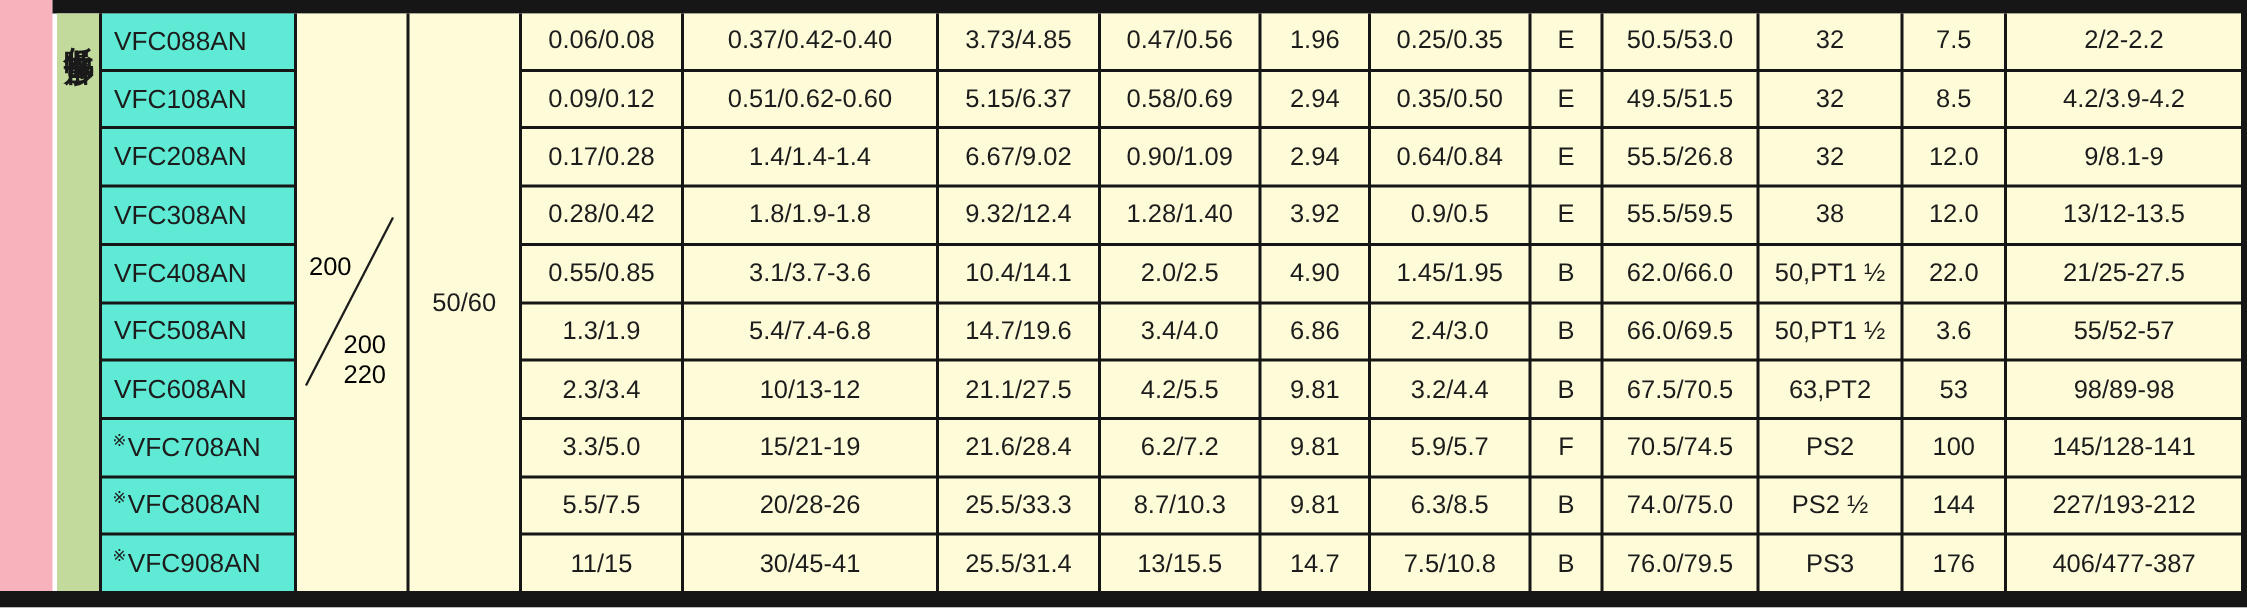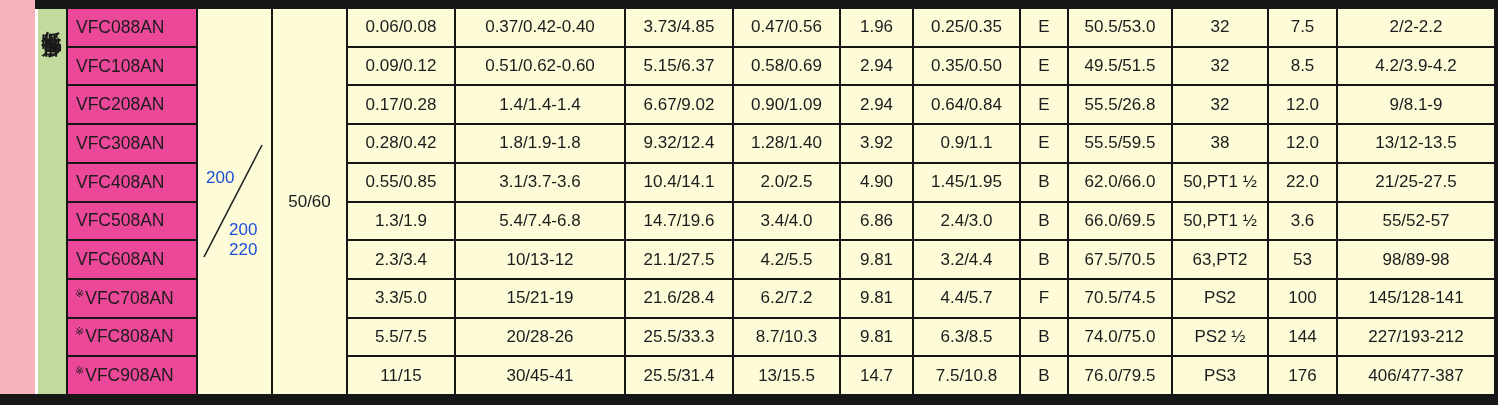"VFC088AN" .mcell { background: #ec4899 -> #5eead4 }
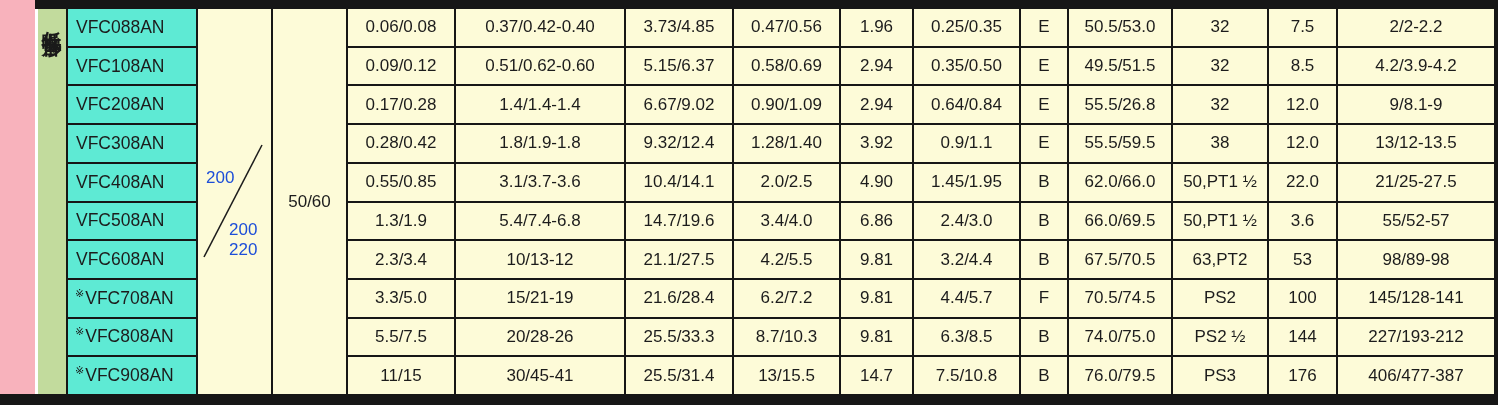"0.9/1.1" div.cell { text: 0.9/1.1 -> 0.9/0.5 }
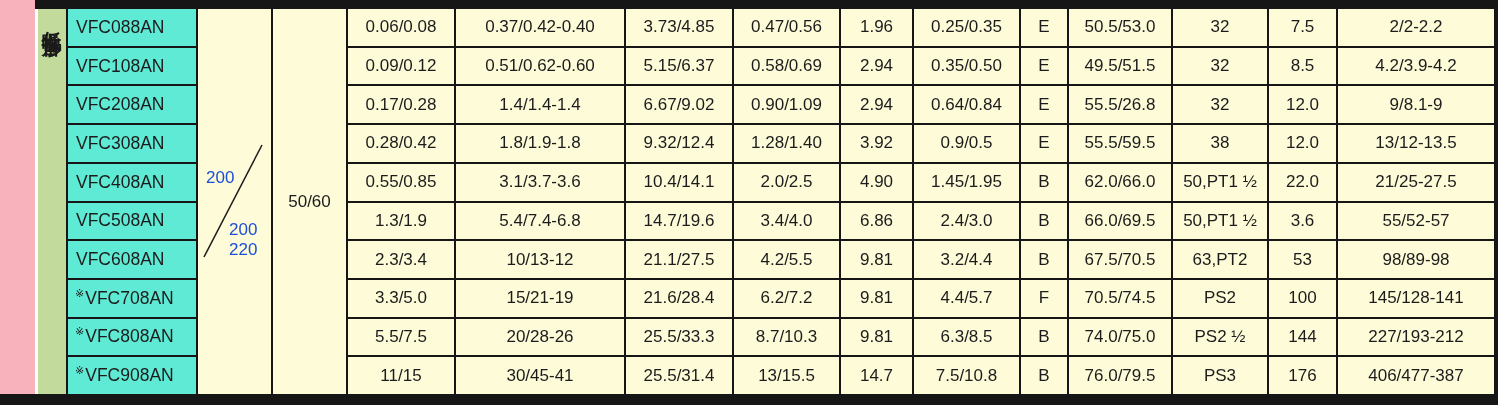"200" .vcell span { color: #1d4ed8 -> #000000 }
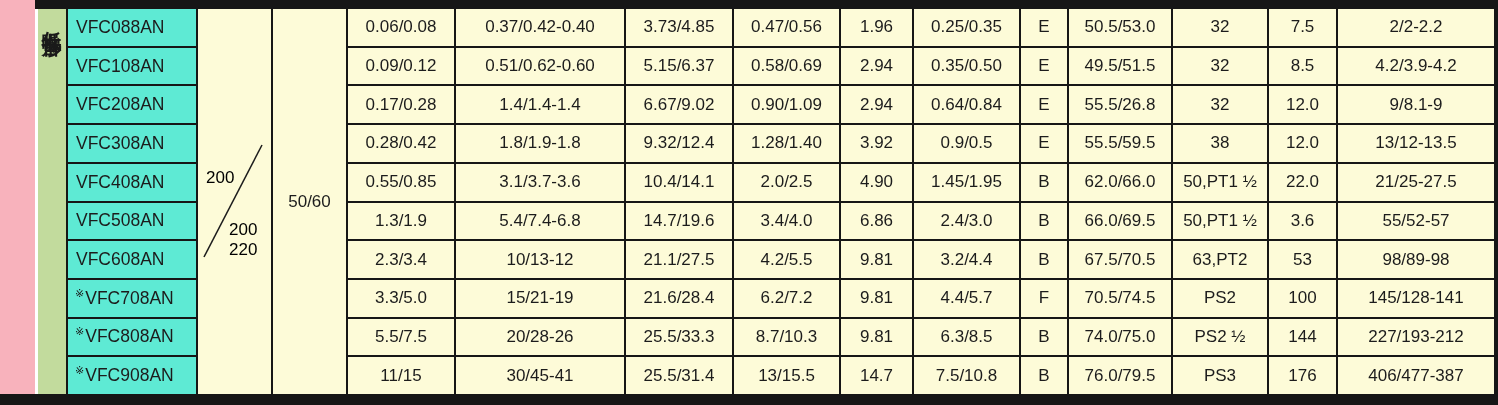"4.4/5.7" div.cell { text: 4.4/5.7 -> 5.9/5.7 }
